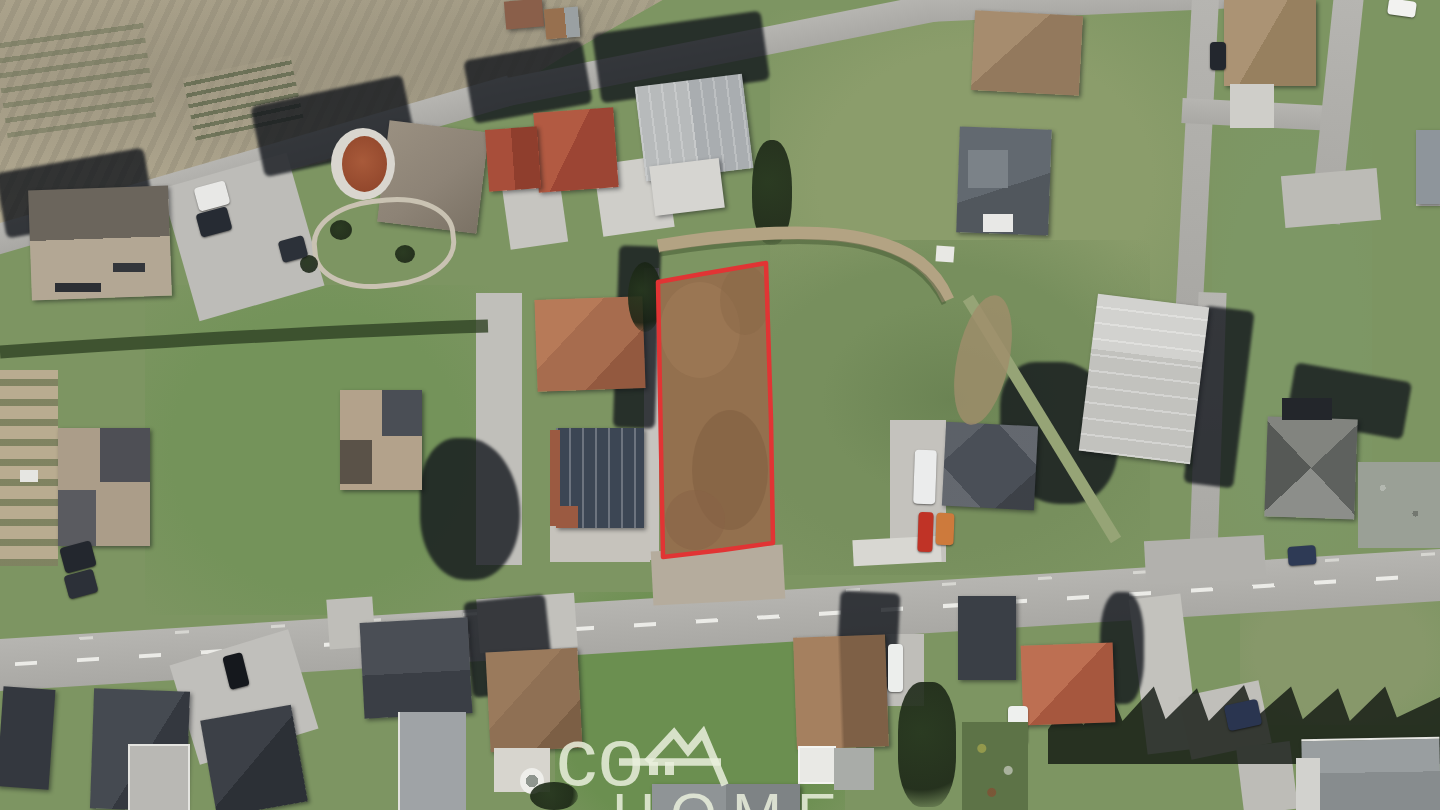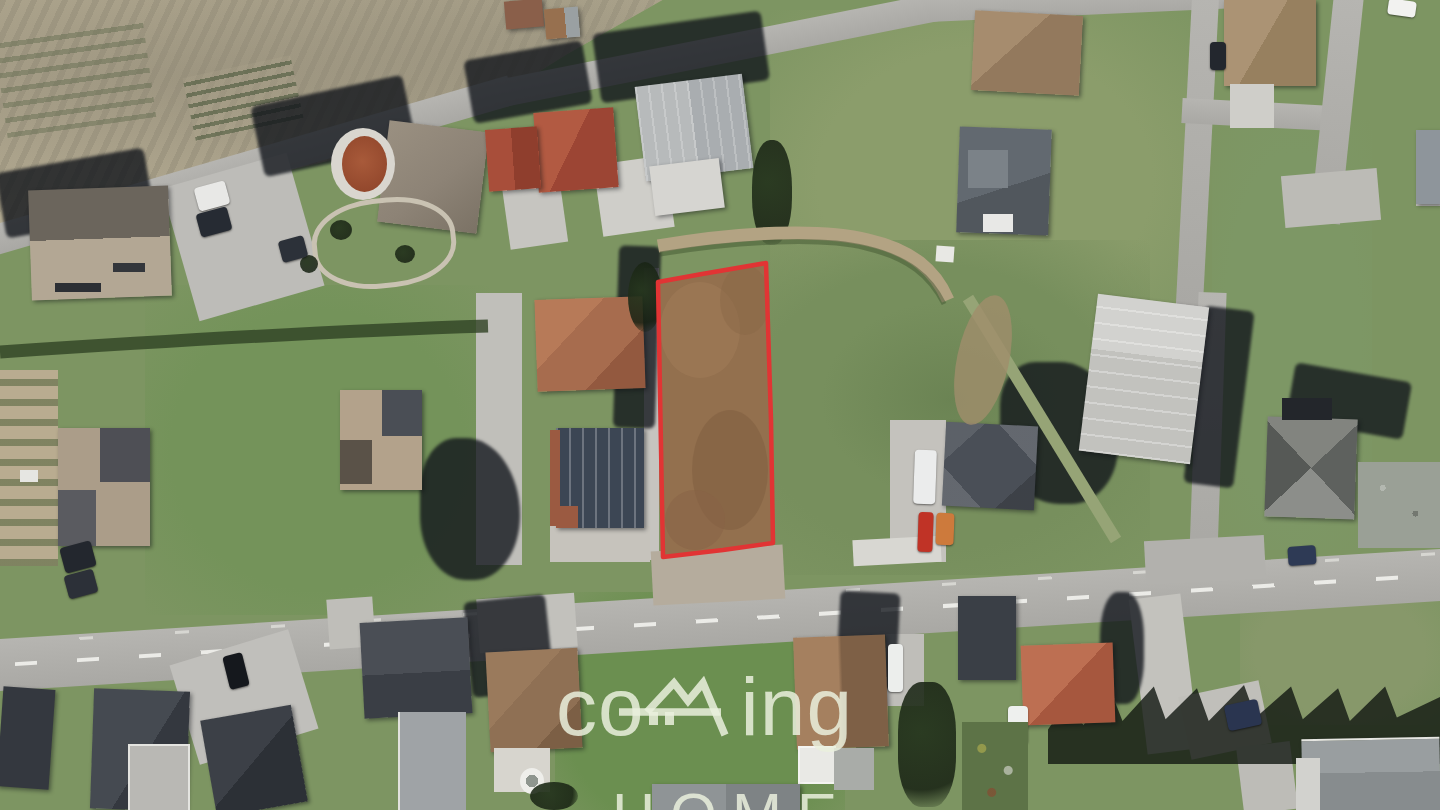"co" #wm1 { top: 660px -> 710px }
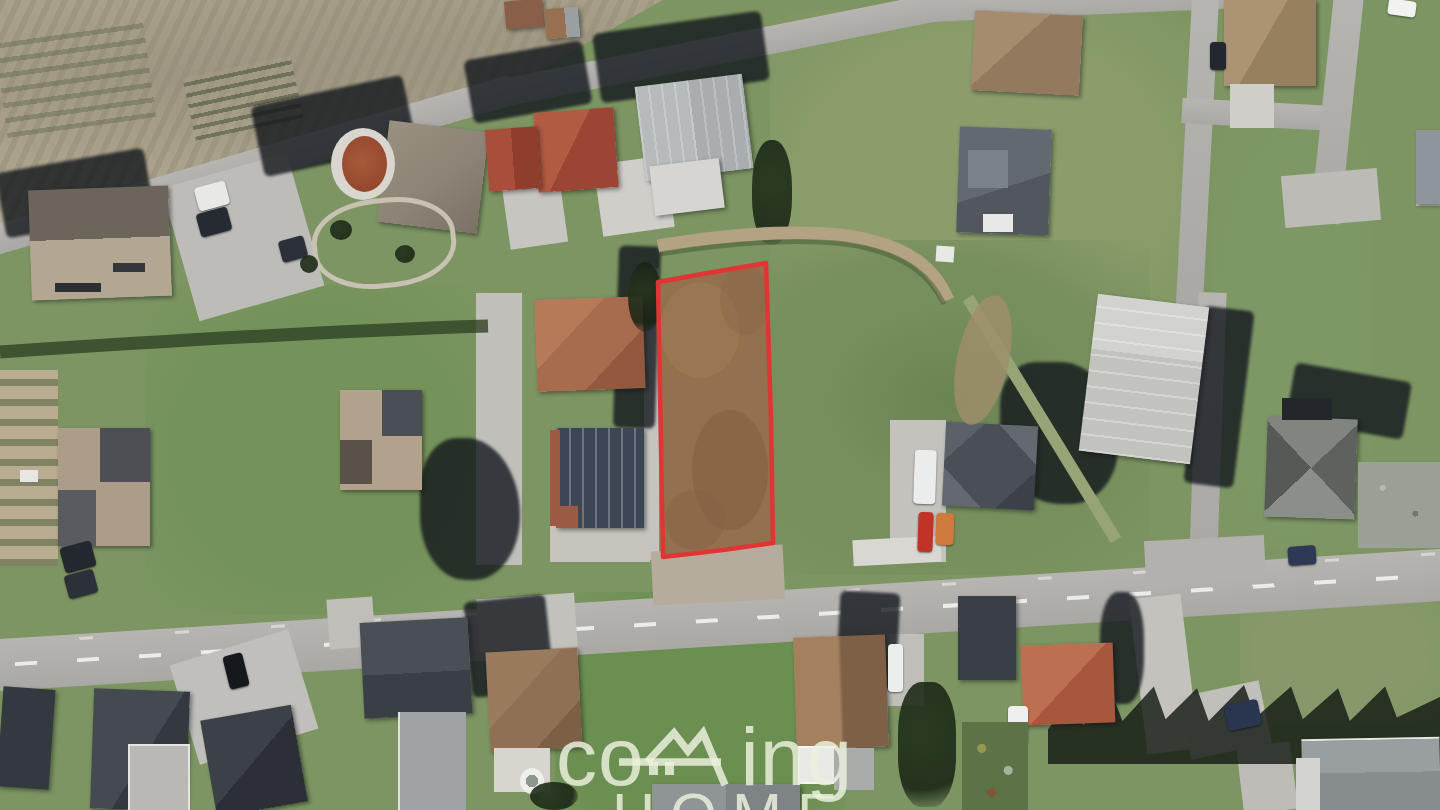"ing" span { html: <span>ing</span> -> none }
